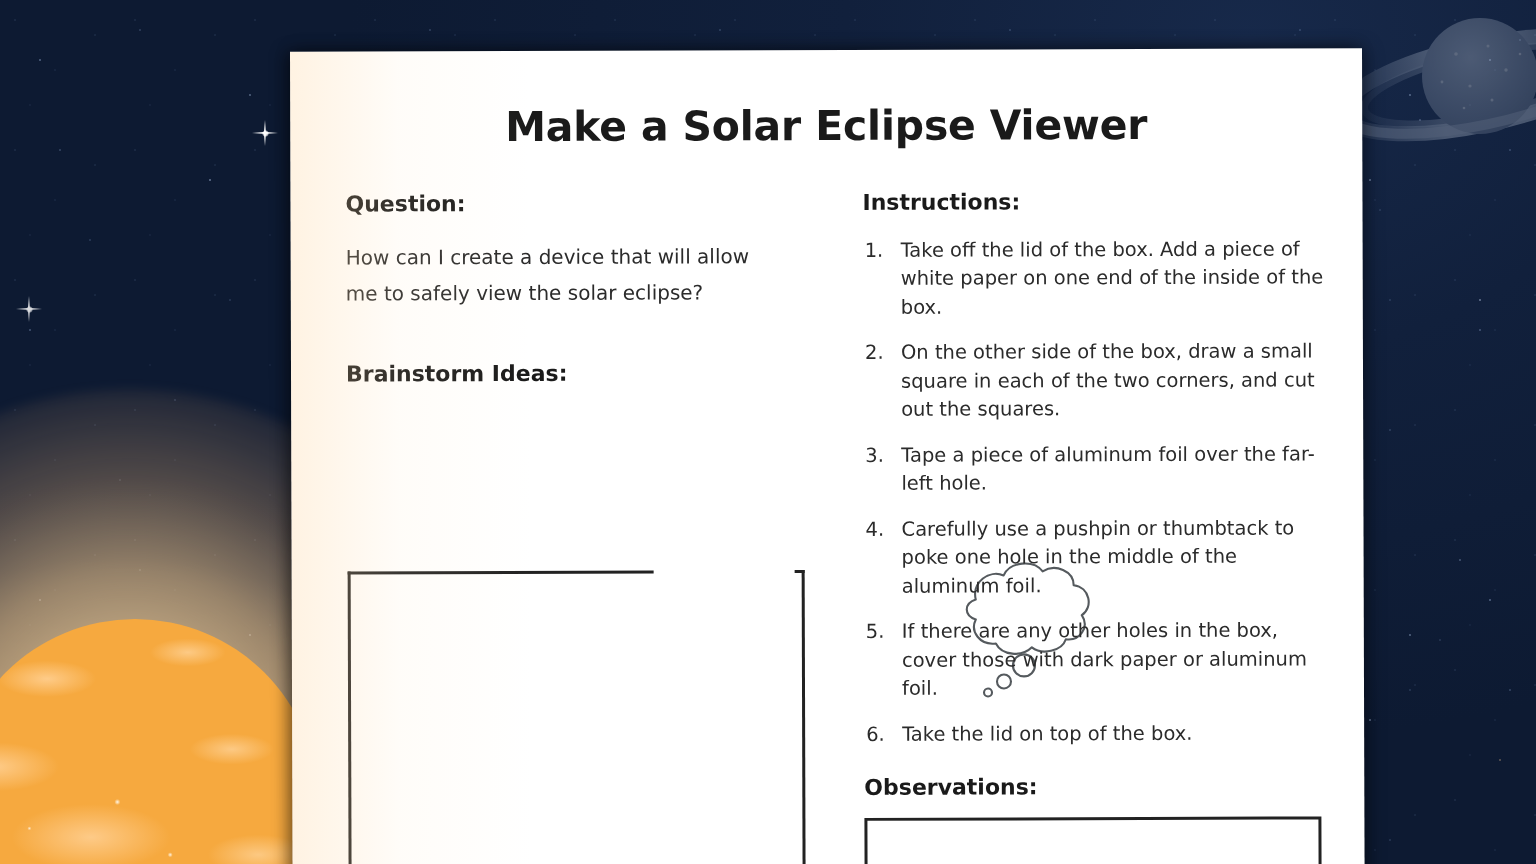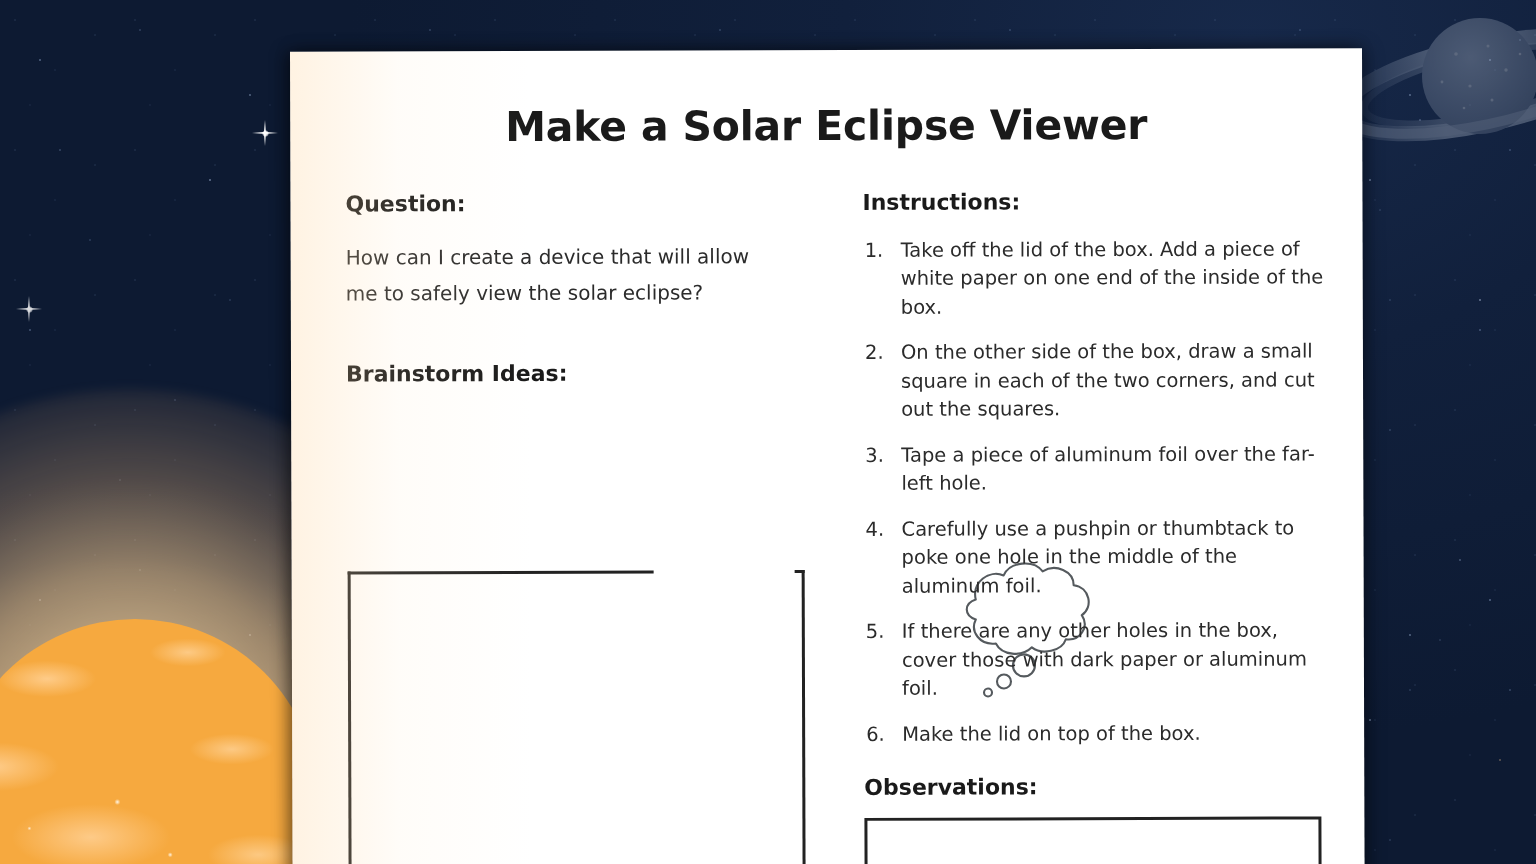"Make the lid on top" span { text: Make -> Take }
